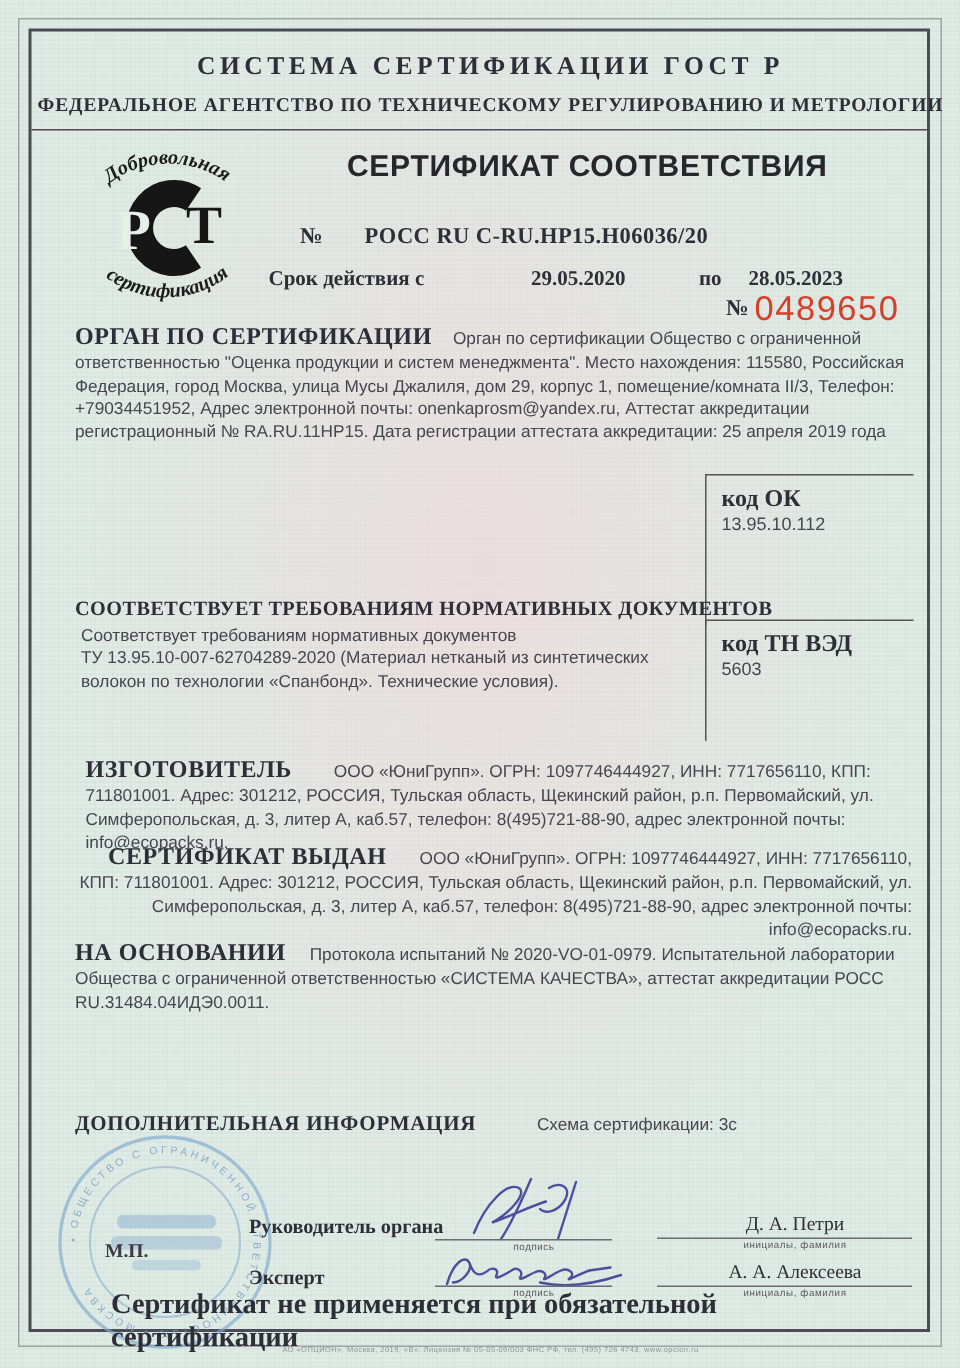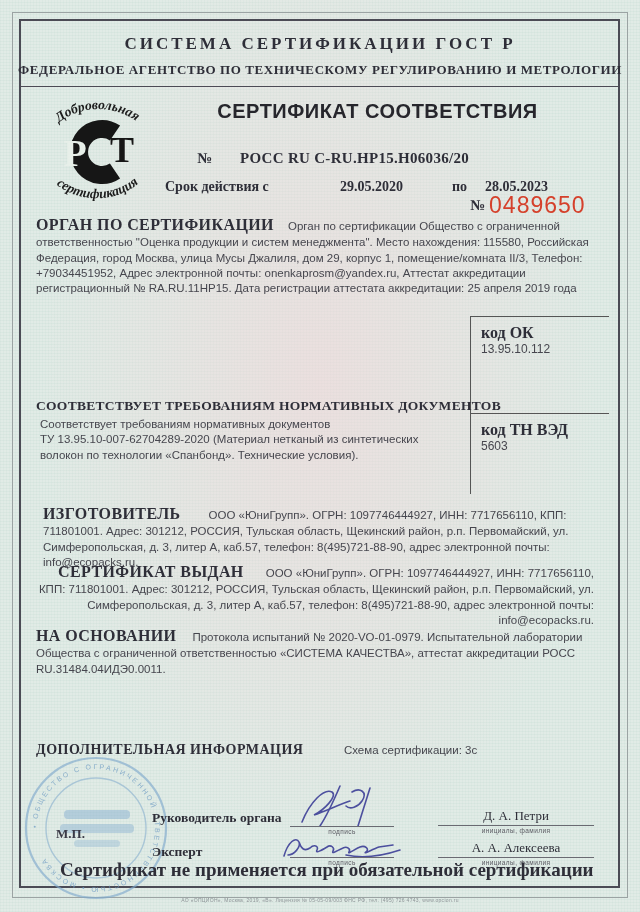"СИСТЕМА СЕРТИФИКАЦИИ ГОСТ Р" .abs { padding-left: none -> 14px }
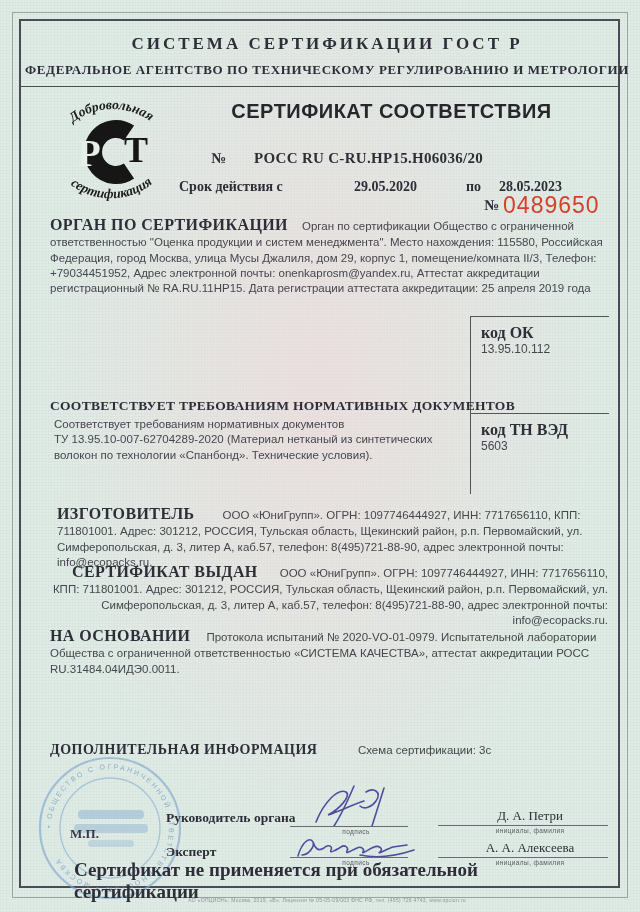"№ РОСС RU C-RU.HP15.H06036/20" .no-row { left: 197px -> 186px }
